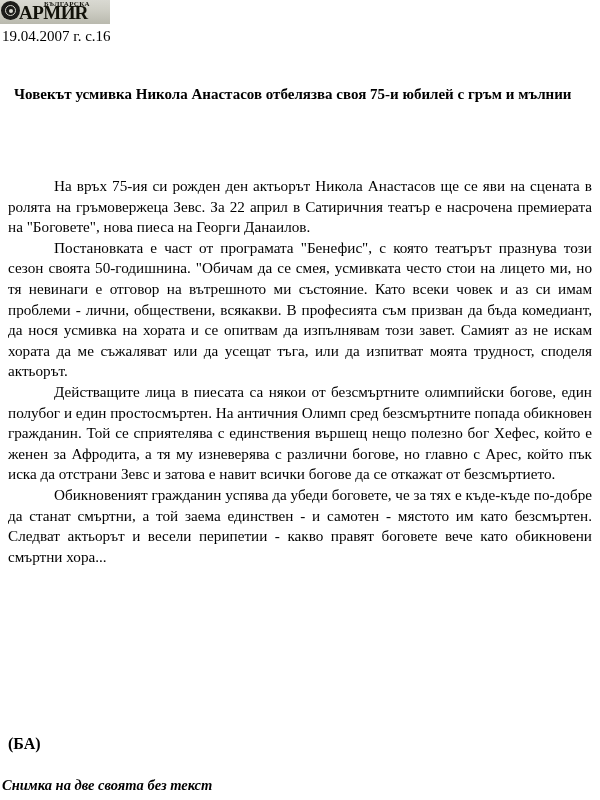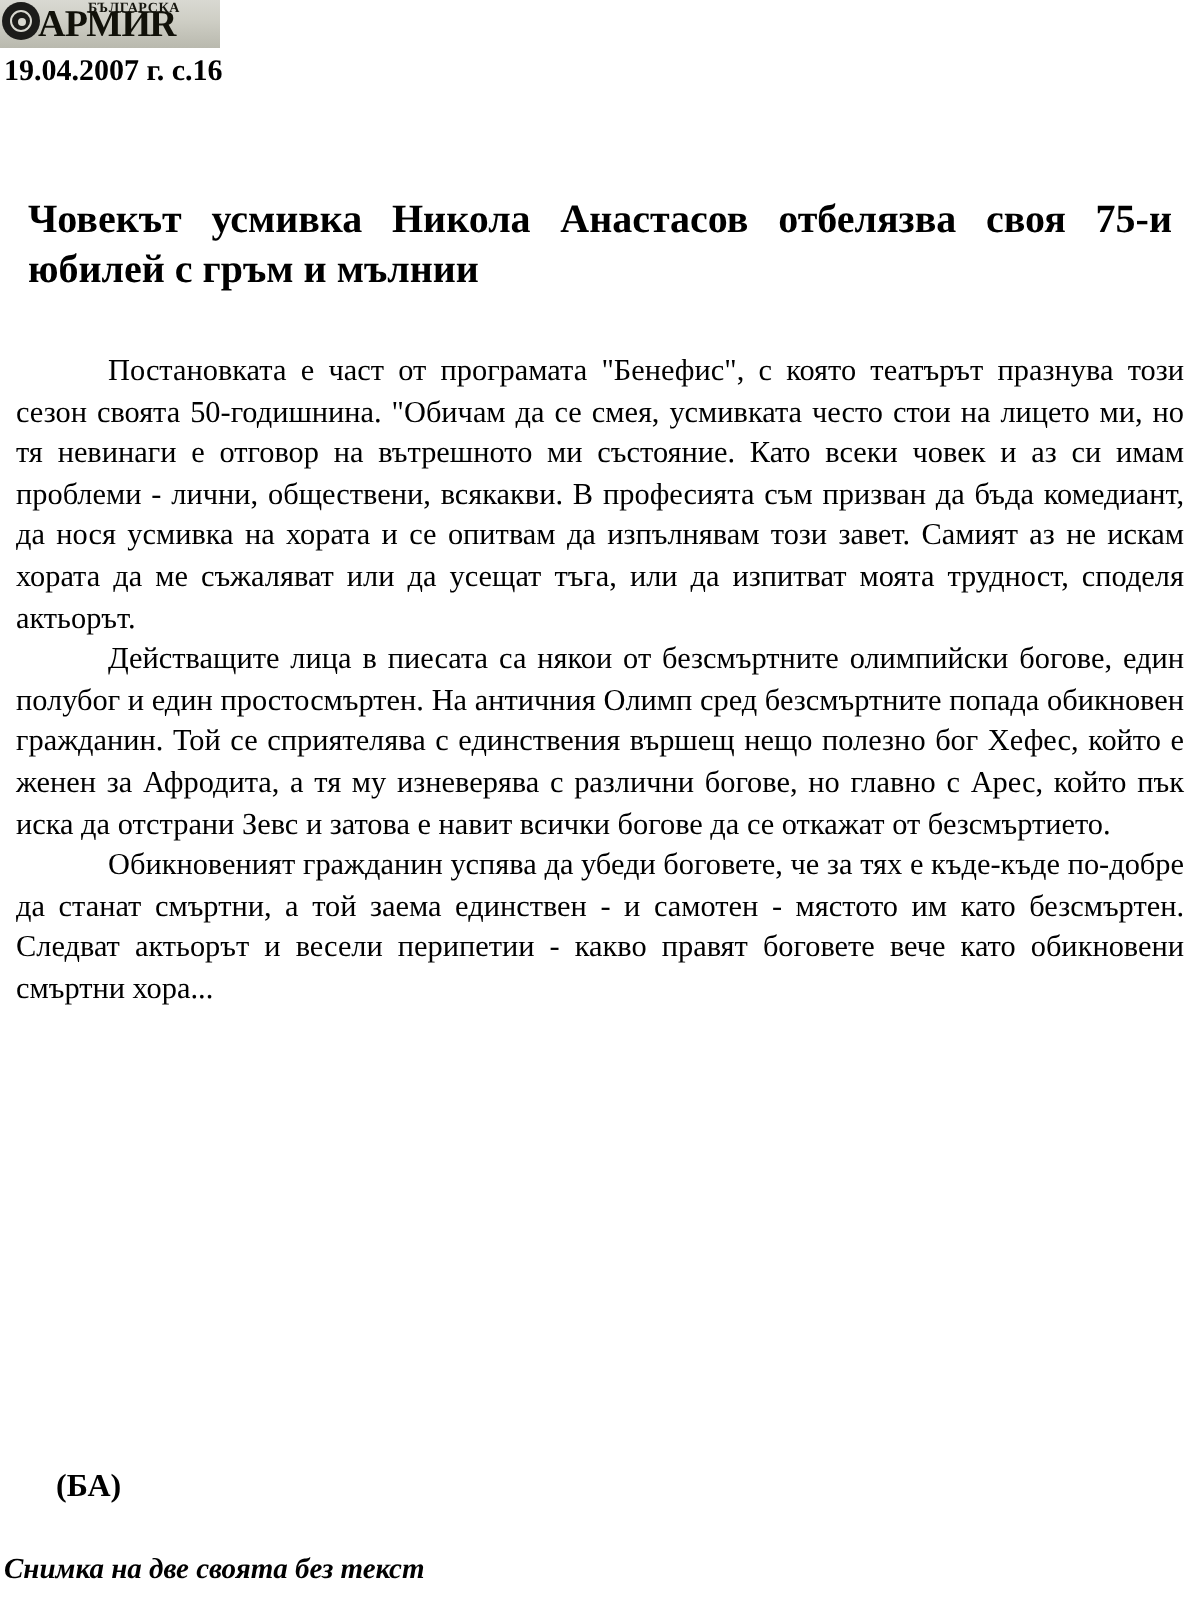"19.04.2007 г. с.16" .dateline { font-weight: bold -> normal }
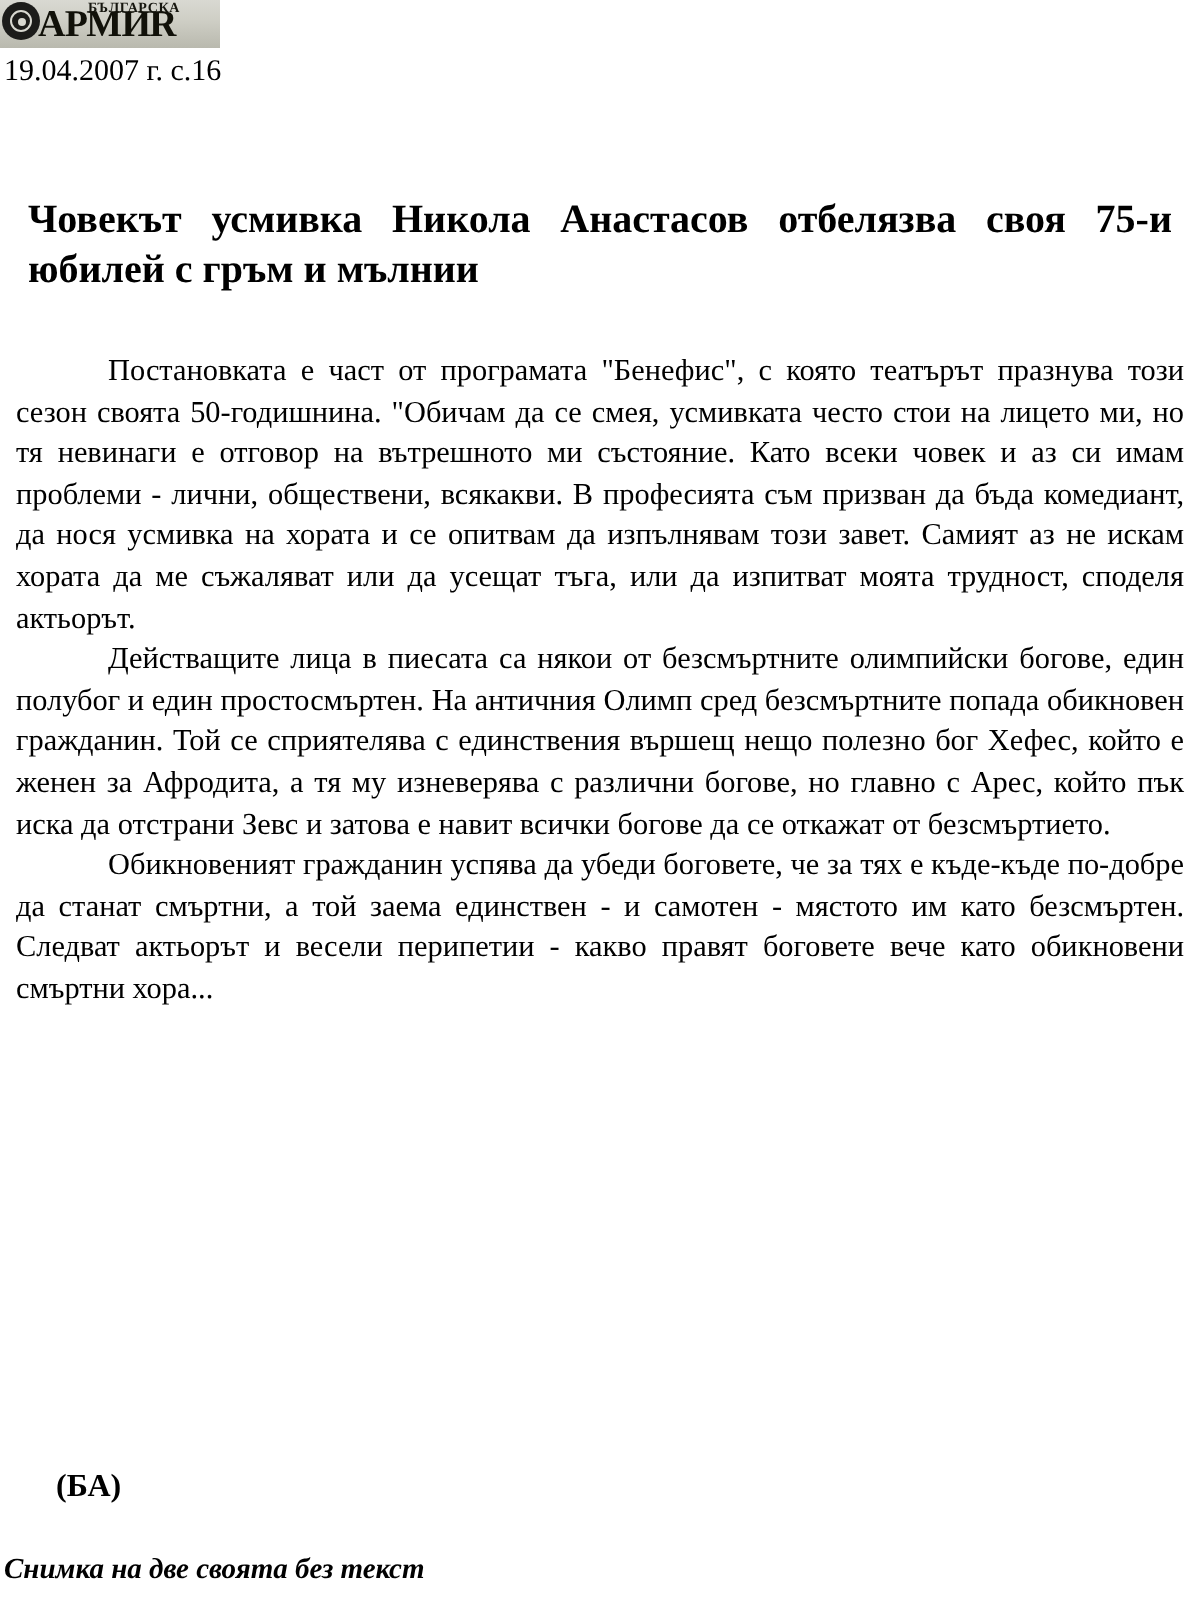"Човекът усмивка Никола Анастасов" .headline { font-size: 20px -> 15px; top: 85px -> 72px }
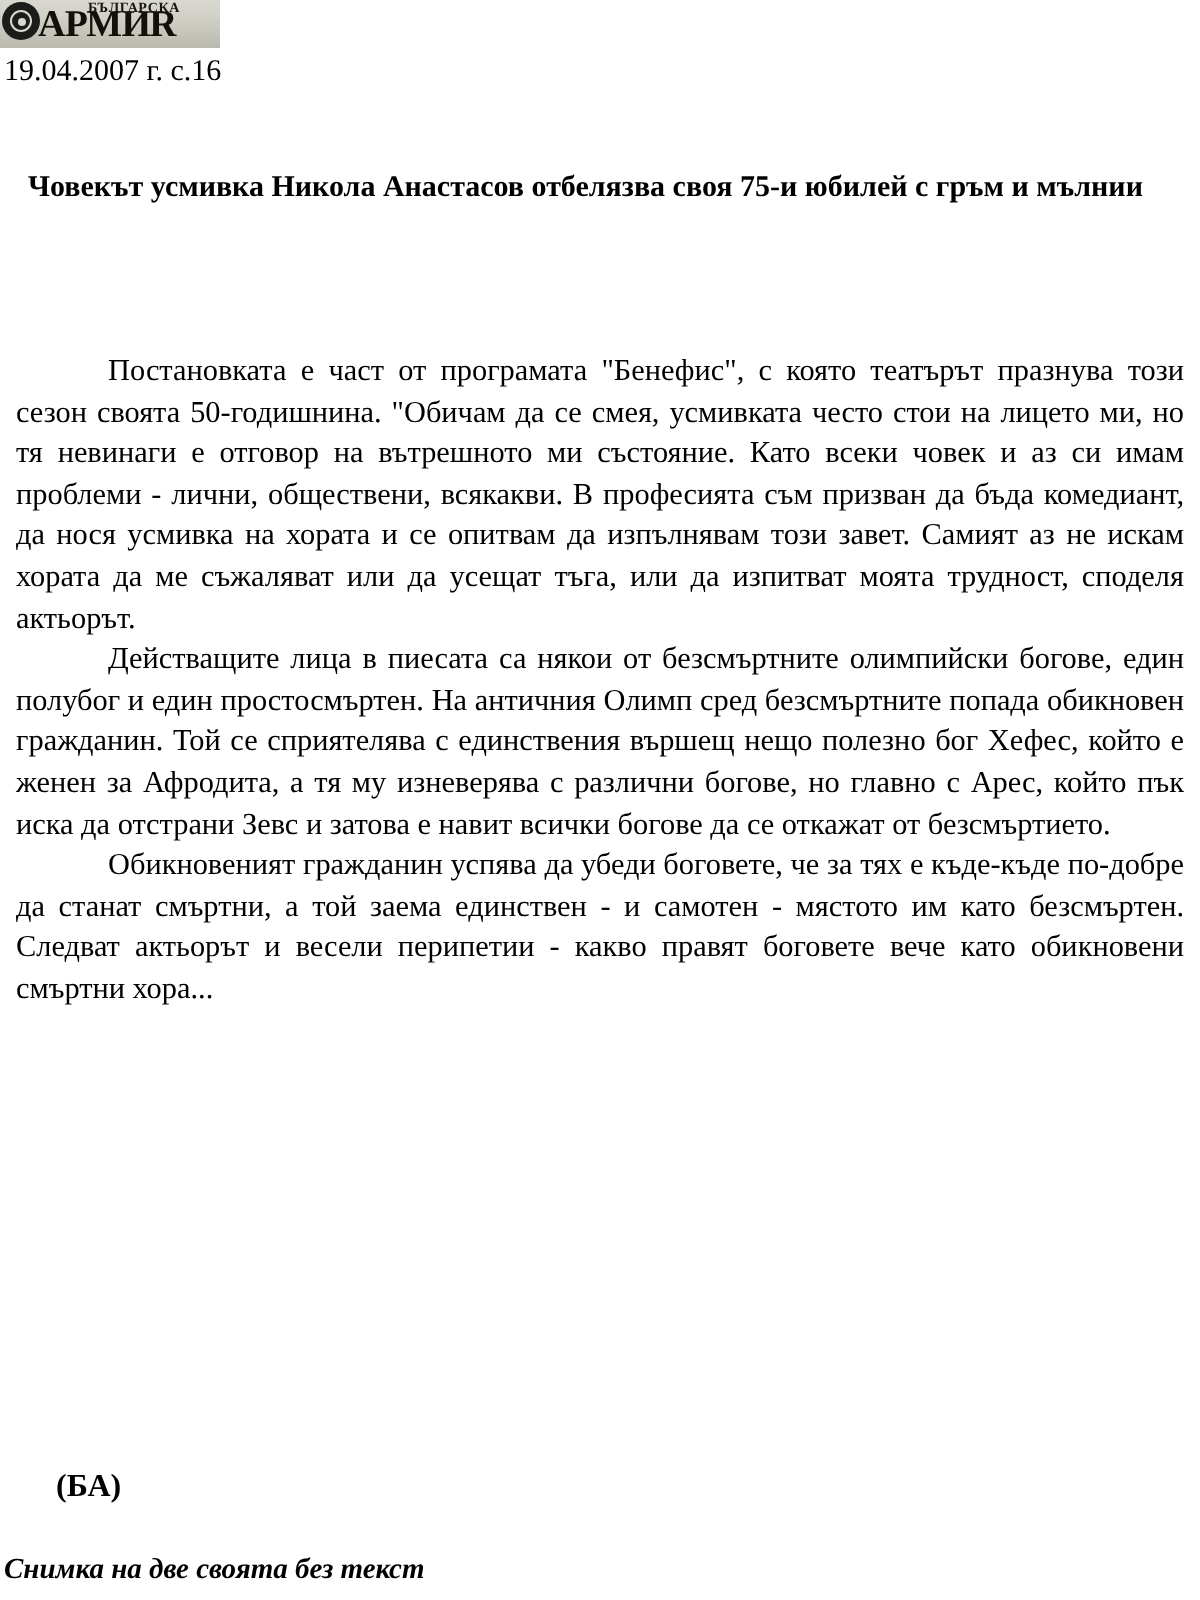"На връх 75-ия си рожден" p { html: none -> <p>На връх 75-ия си рожден ден актьорът Никола Анастасов ще се яви на сцената в ролята на гръмовержеца Зевс. За 22 април в Сатиричния театър е насрочена премиерата на "Боговете", нова пиеса на Георги Данаилов.</p> }
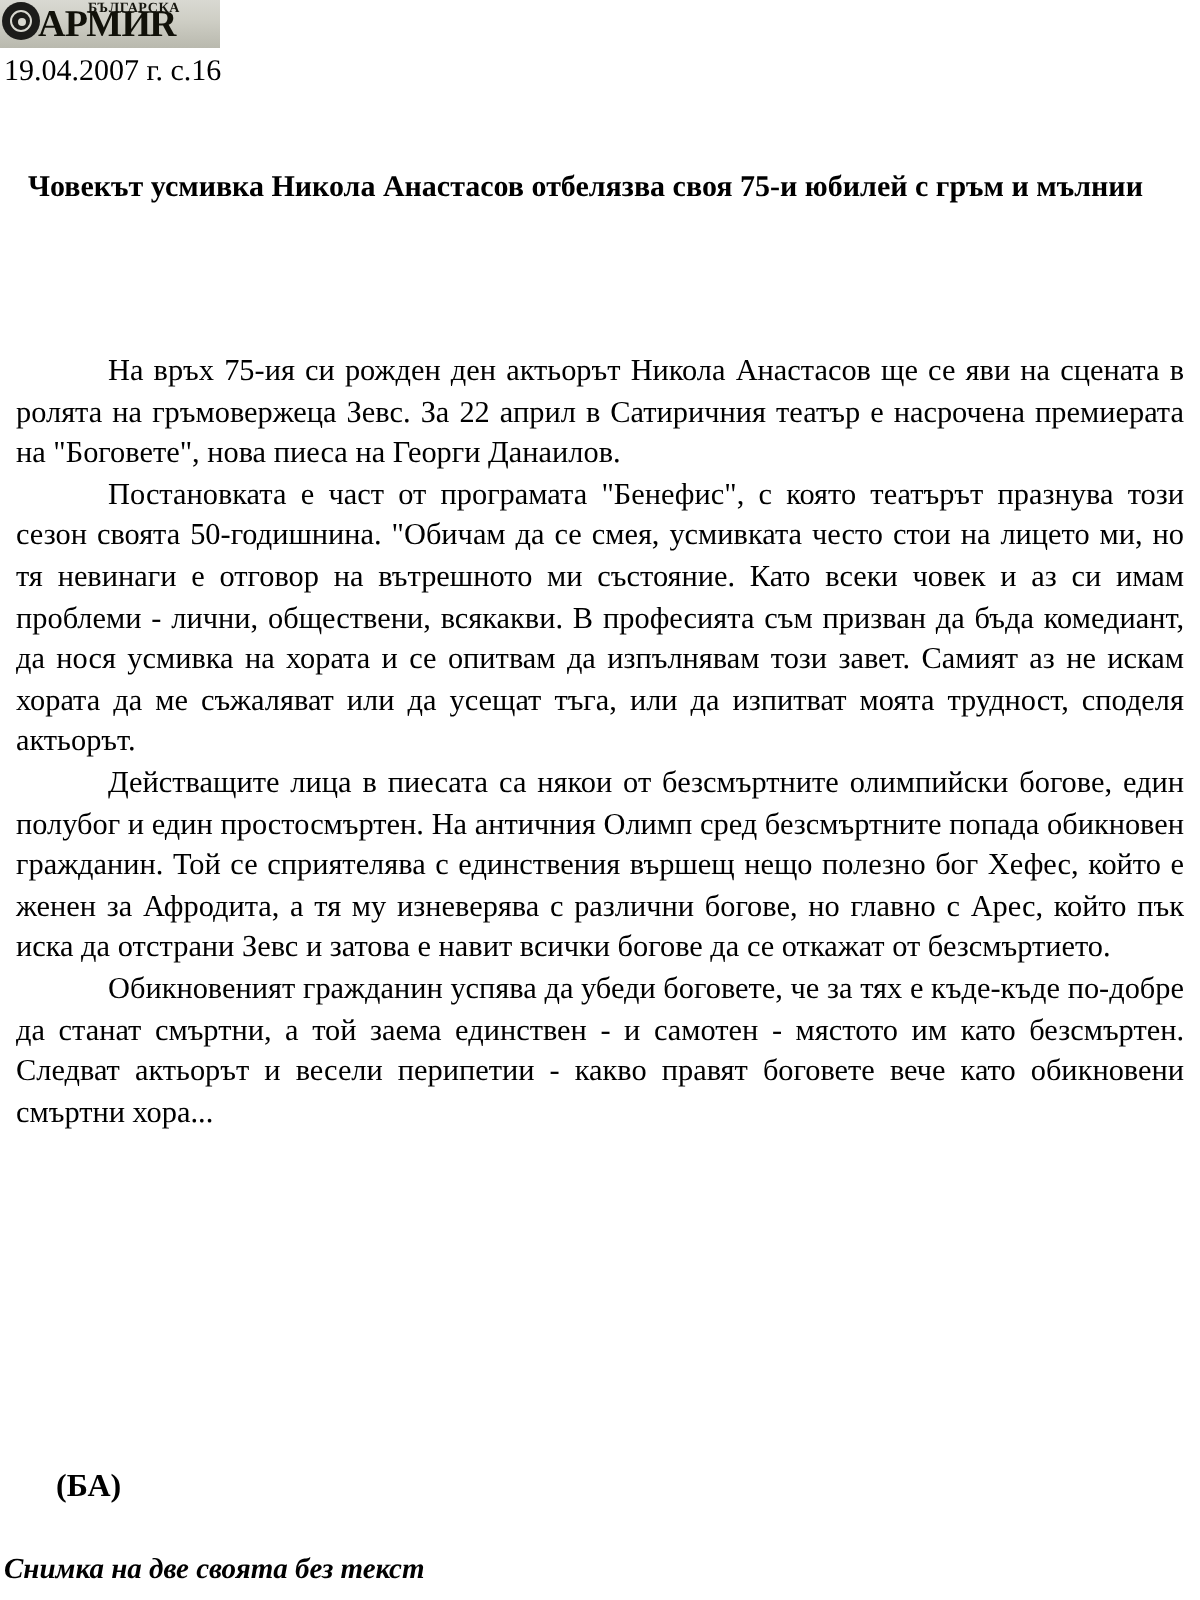"(БА)" .signature { margin-left: 20px -> none }
